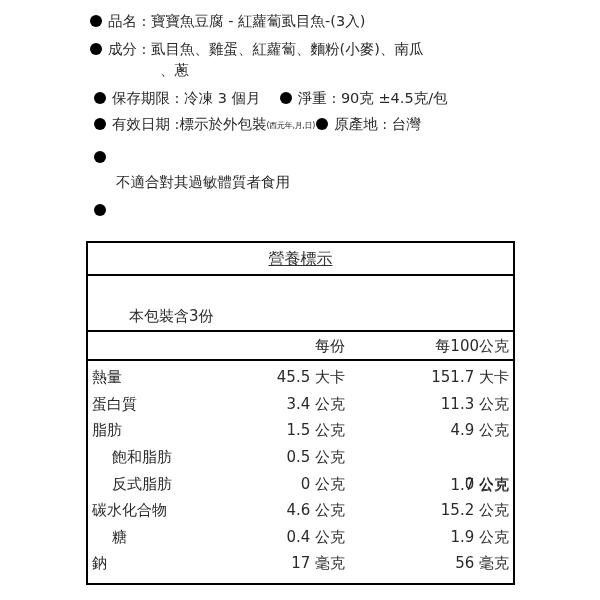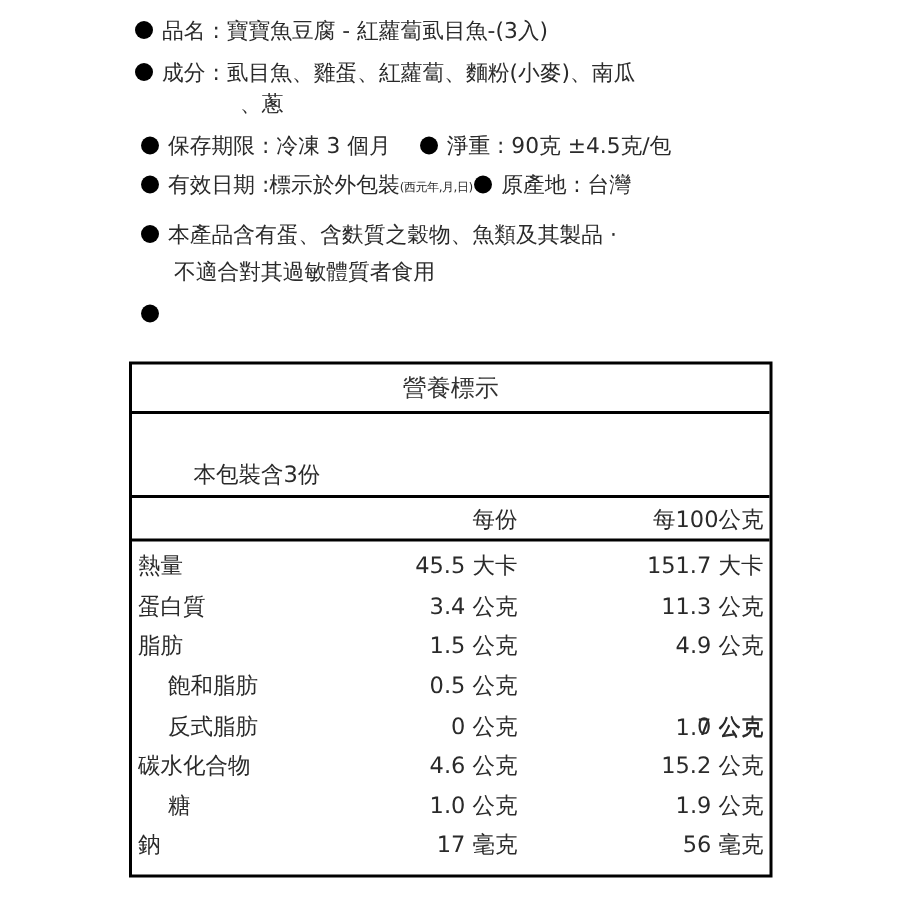"本產品含有蛋、含麩質之穀物、魚類及其製品 ·" span { html: <span>本產品含有蛋、含麩質之穀物、魚類及其製品 ·</span> -> none }
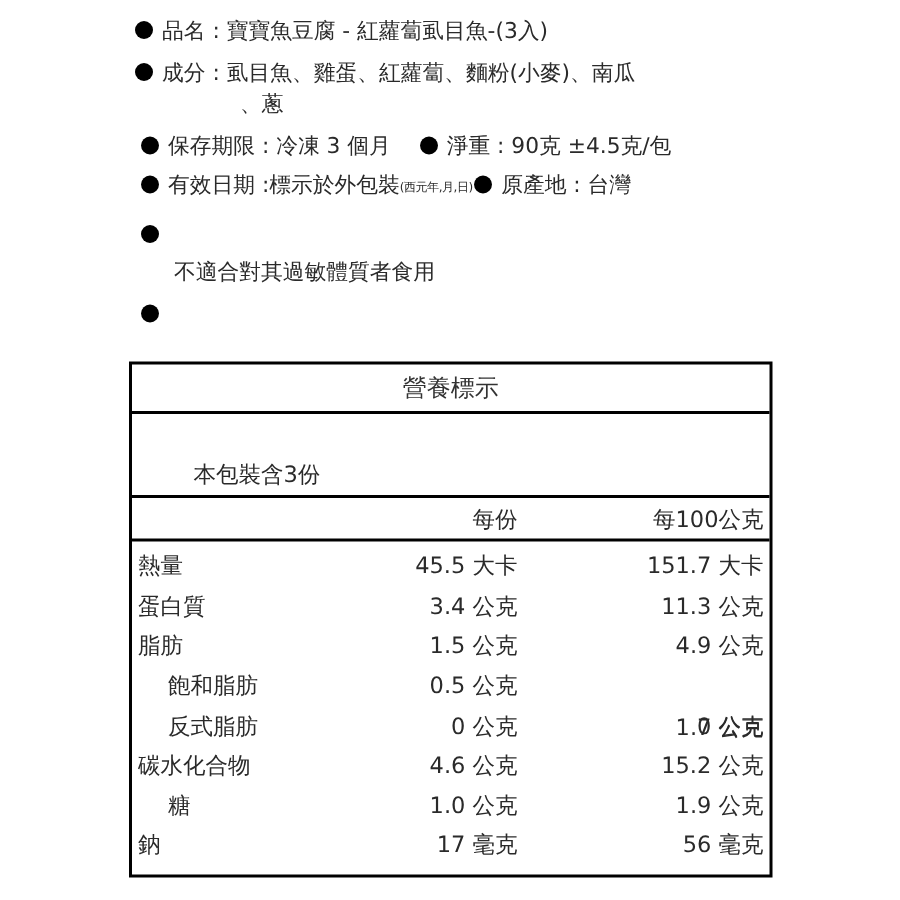"營養標示" .title { text-decoration: none -> underline }
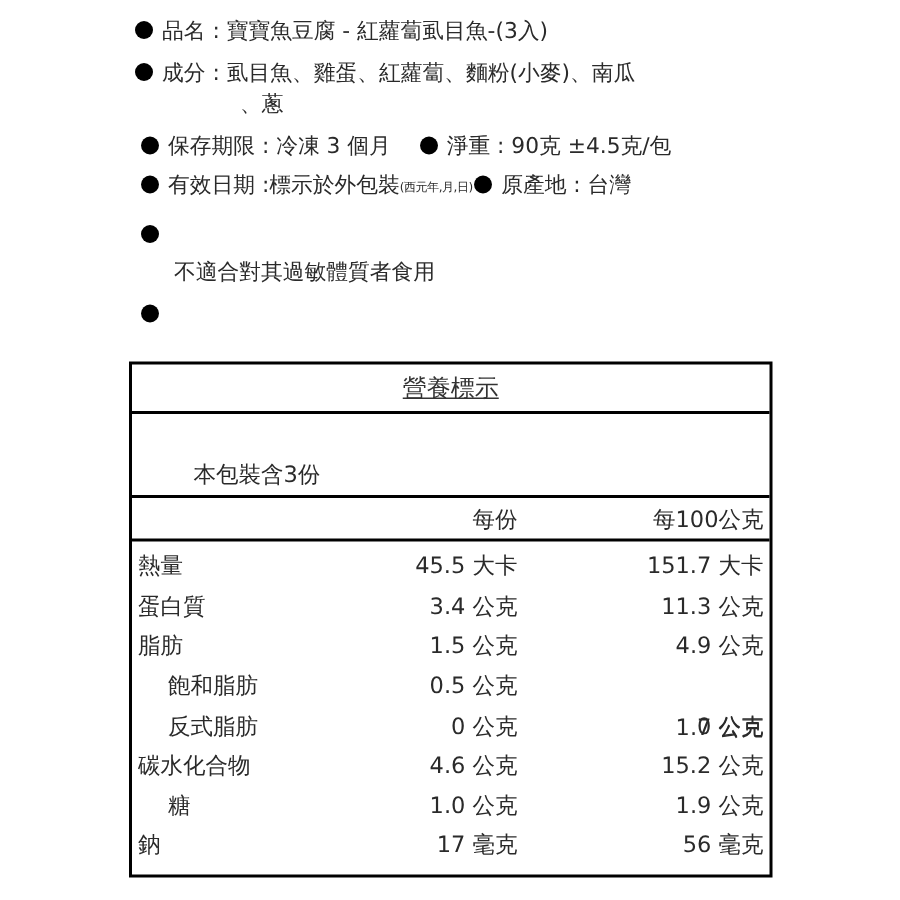"1.0 公克" div.cell { text: 1.0 -> 0.4 }
